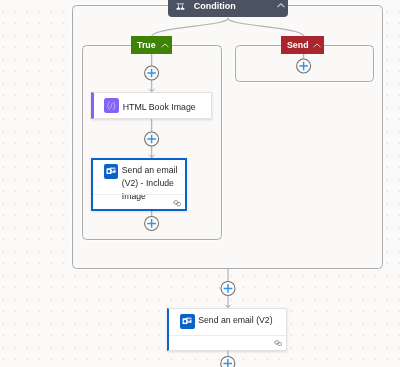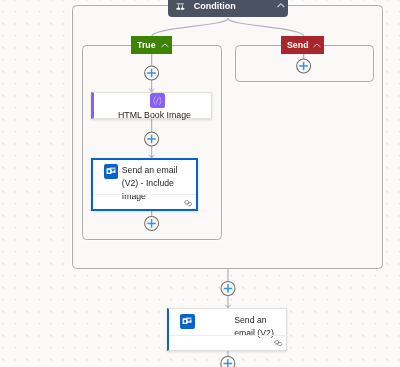"HTML Book Image" .card { flex-direction: column -> none }
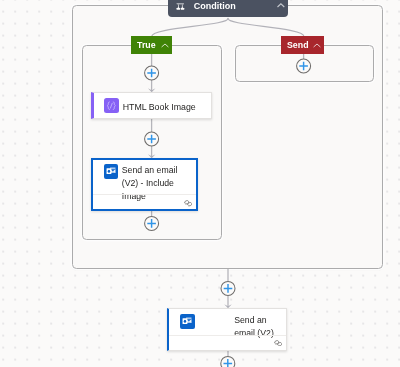"Send an email (V2) -" .card-email { width: 107px -> 96px }
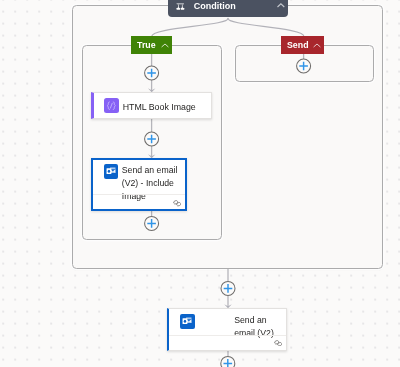"Send an email (V2)" .card-email2 .crow { gap: 36px -> none }
